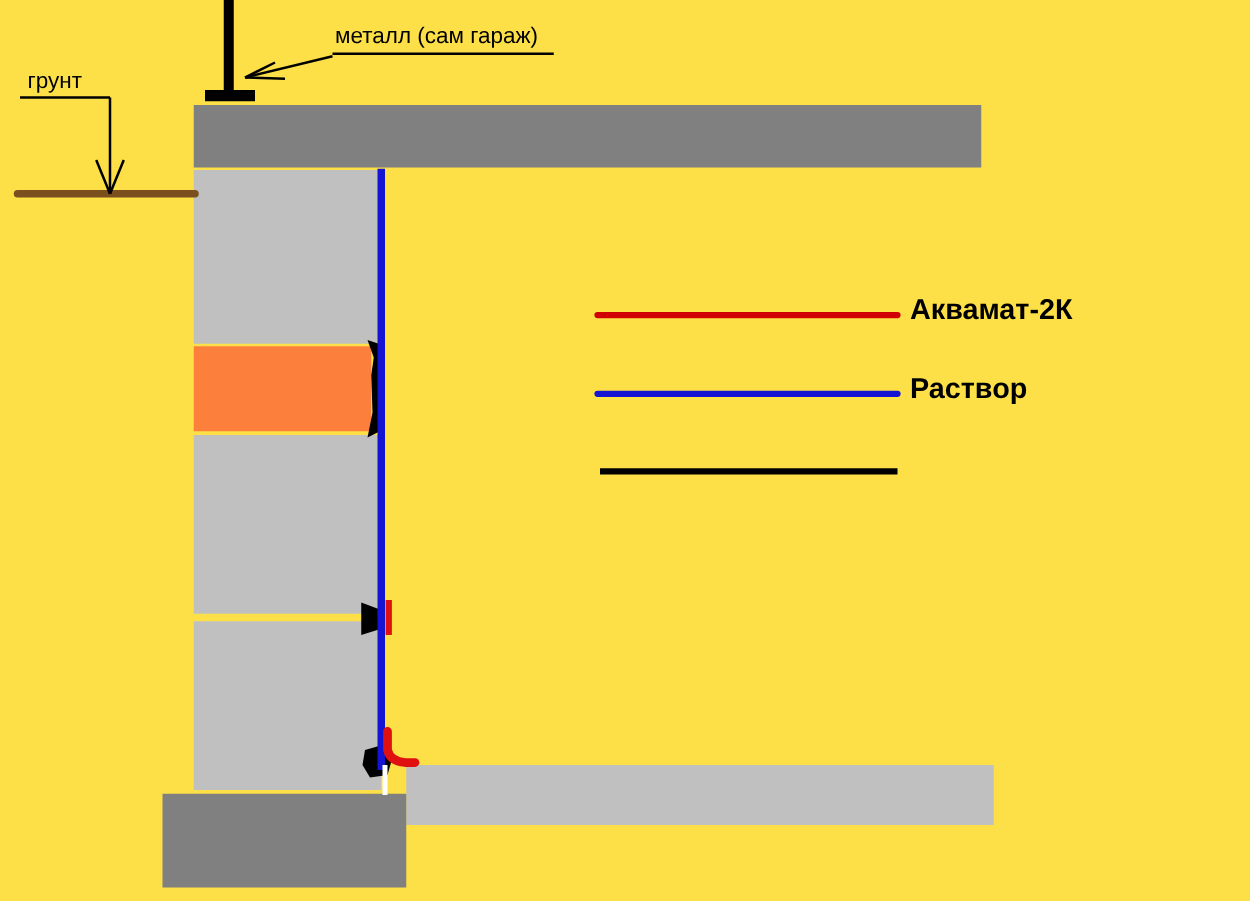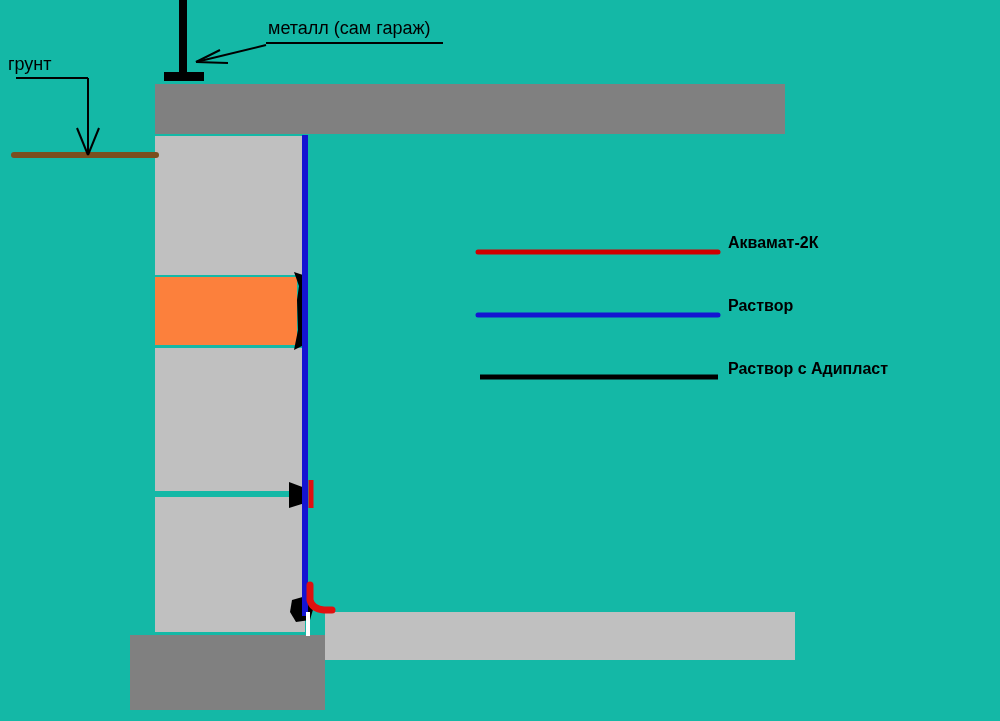"металл (сам гараж)" #canvas { background: #14b8a6 -> #fde047 }
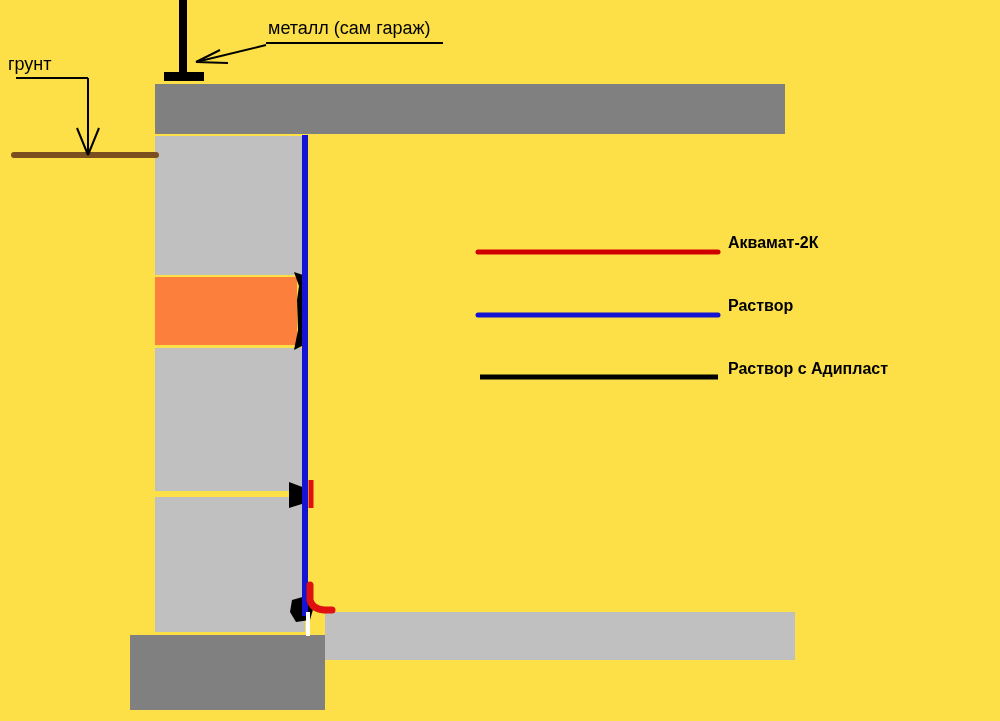"грунт" #label-grunt { left: 8px -> 22px }
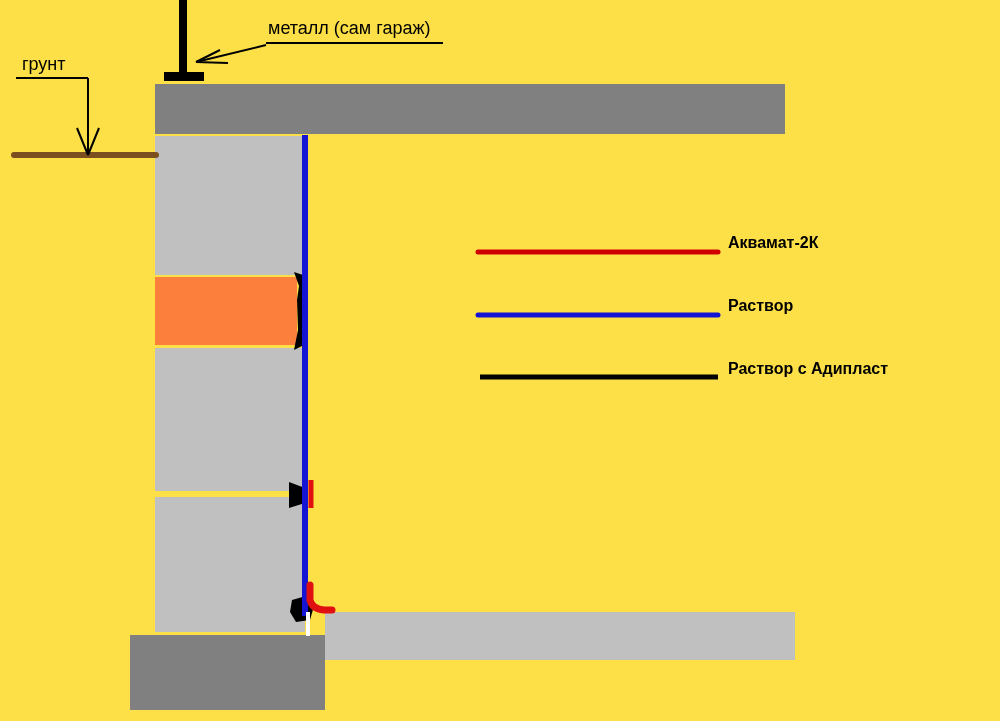"Аквамат-2К" .legend-label { font-size: 16px -> 23px }
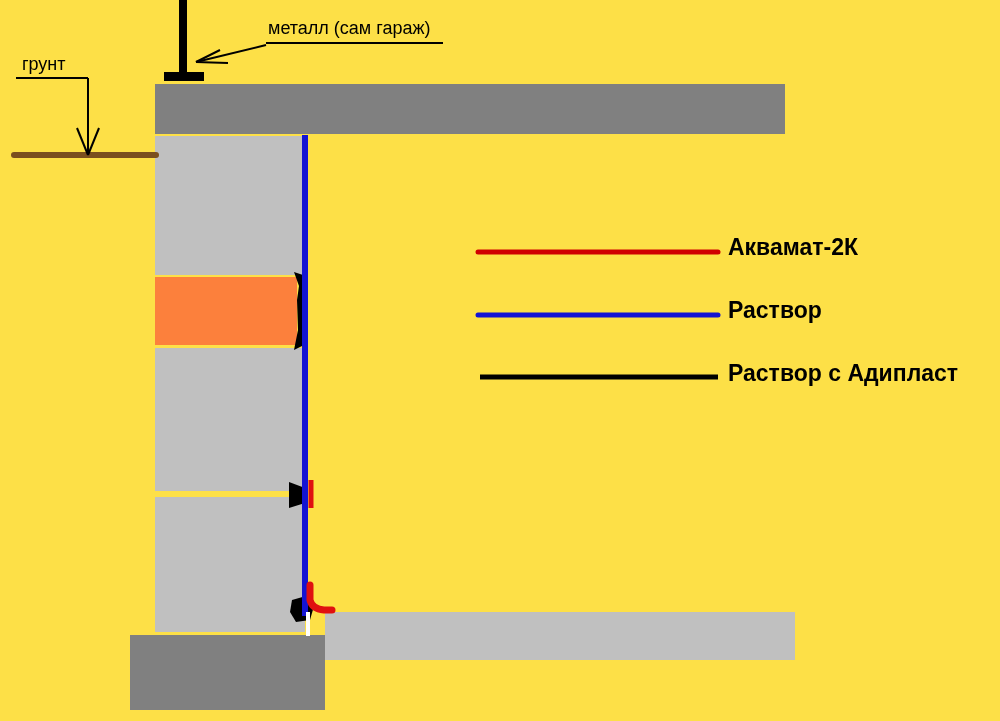"Раствор с Адипласт" div.legend-label { html: <div>Раствор с Адипласт</div> -> none }
